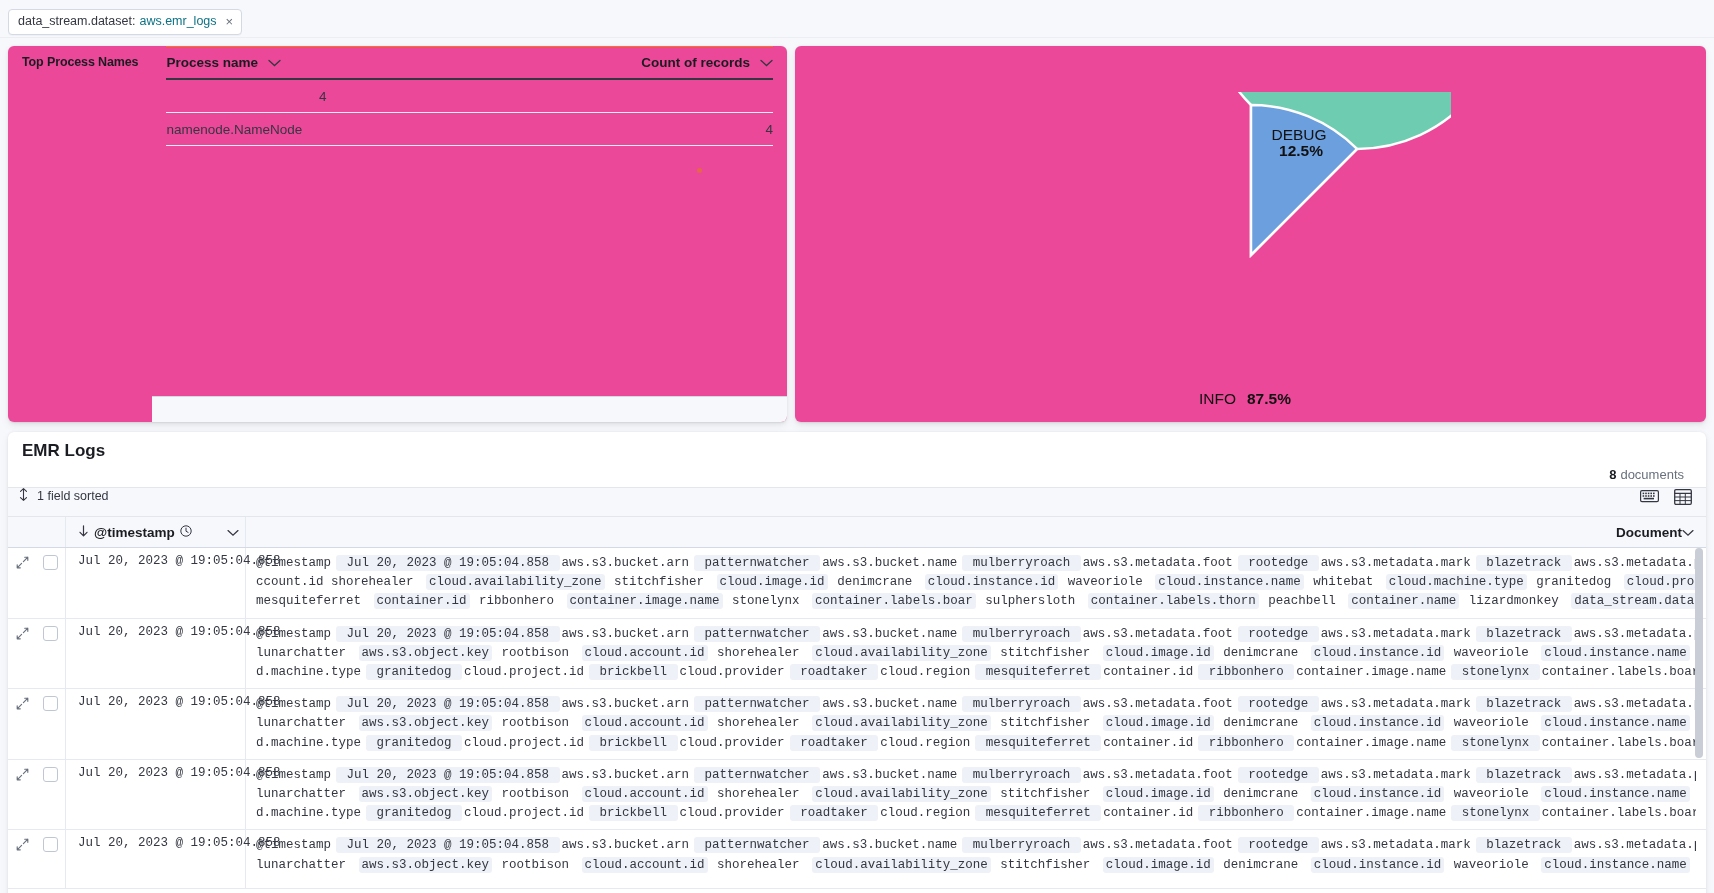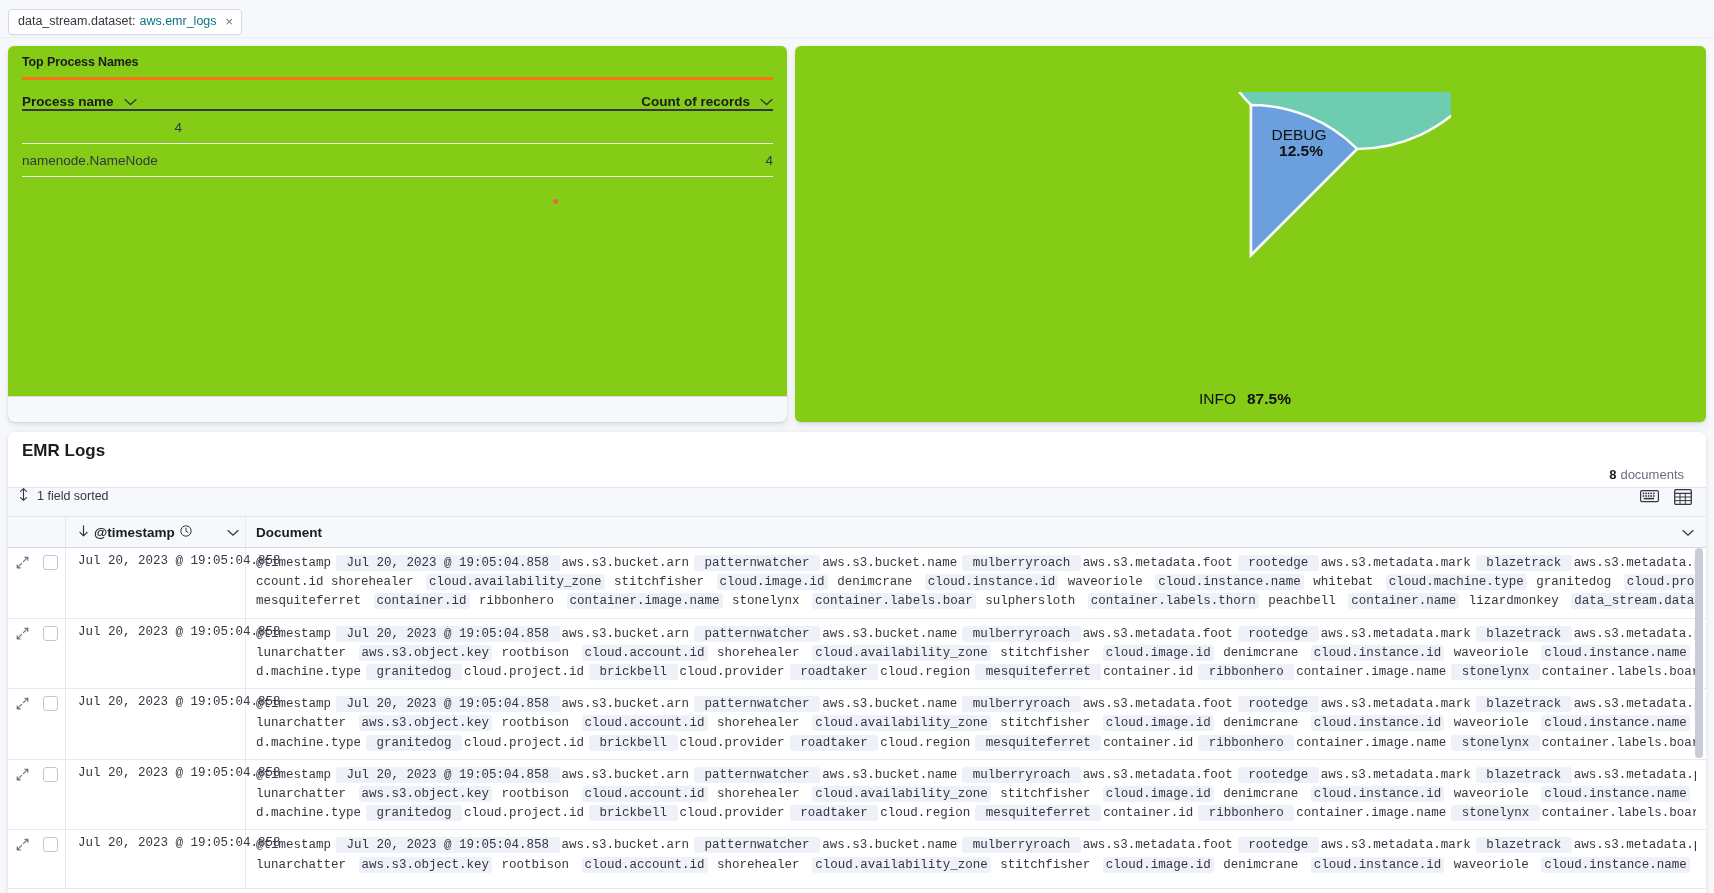"Top Process Names" .panel { background: #84cc16 -> #ec4899; flex-direction: column -> row }
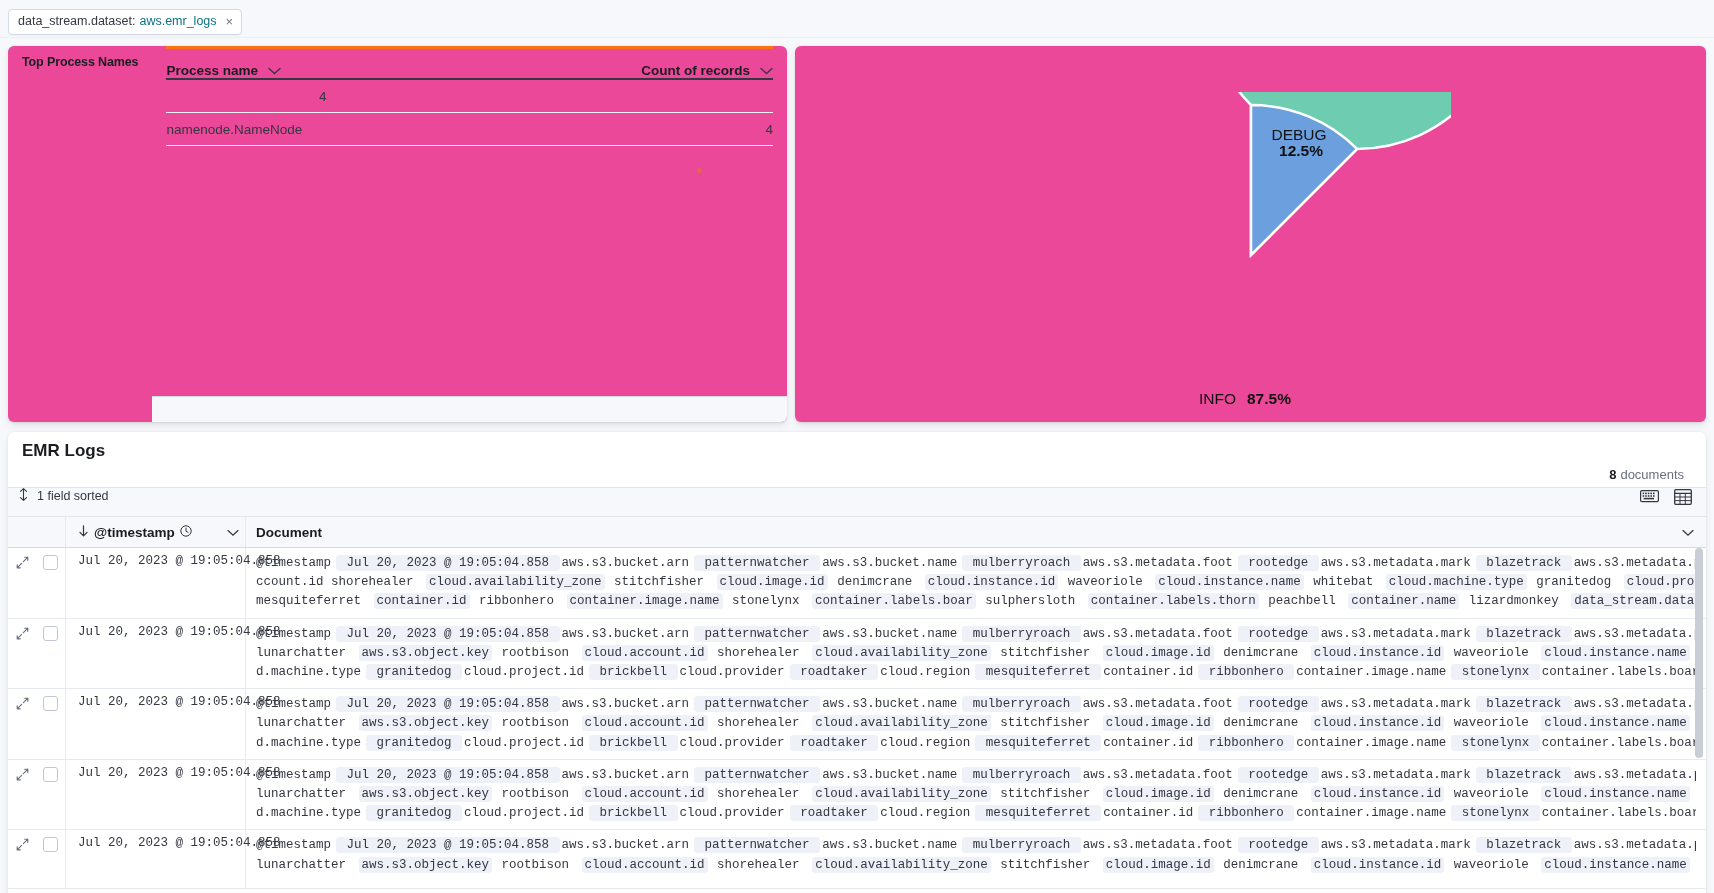"Process name" .dt-head { align-items: flex-end -> center; border-top: 3px solid #f97316 -> 1px solid #f97316 }
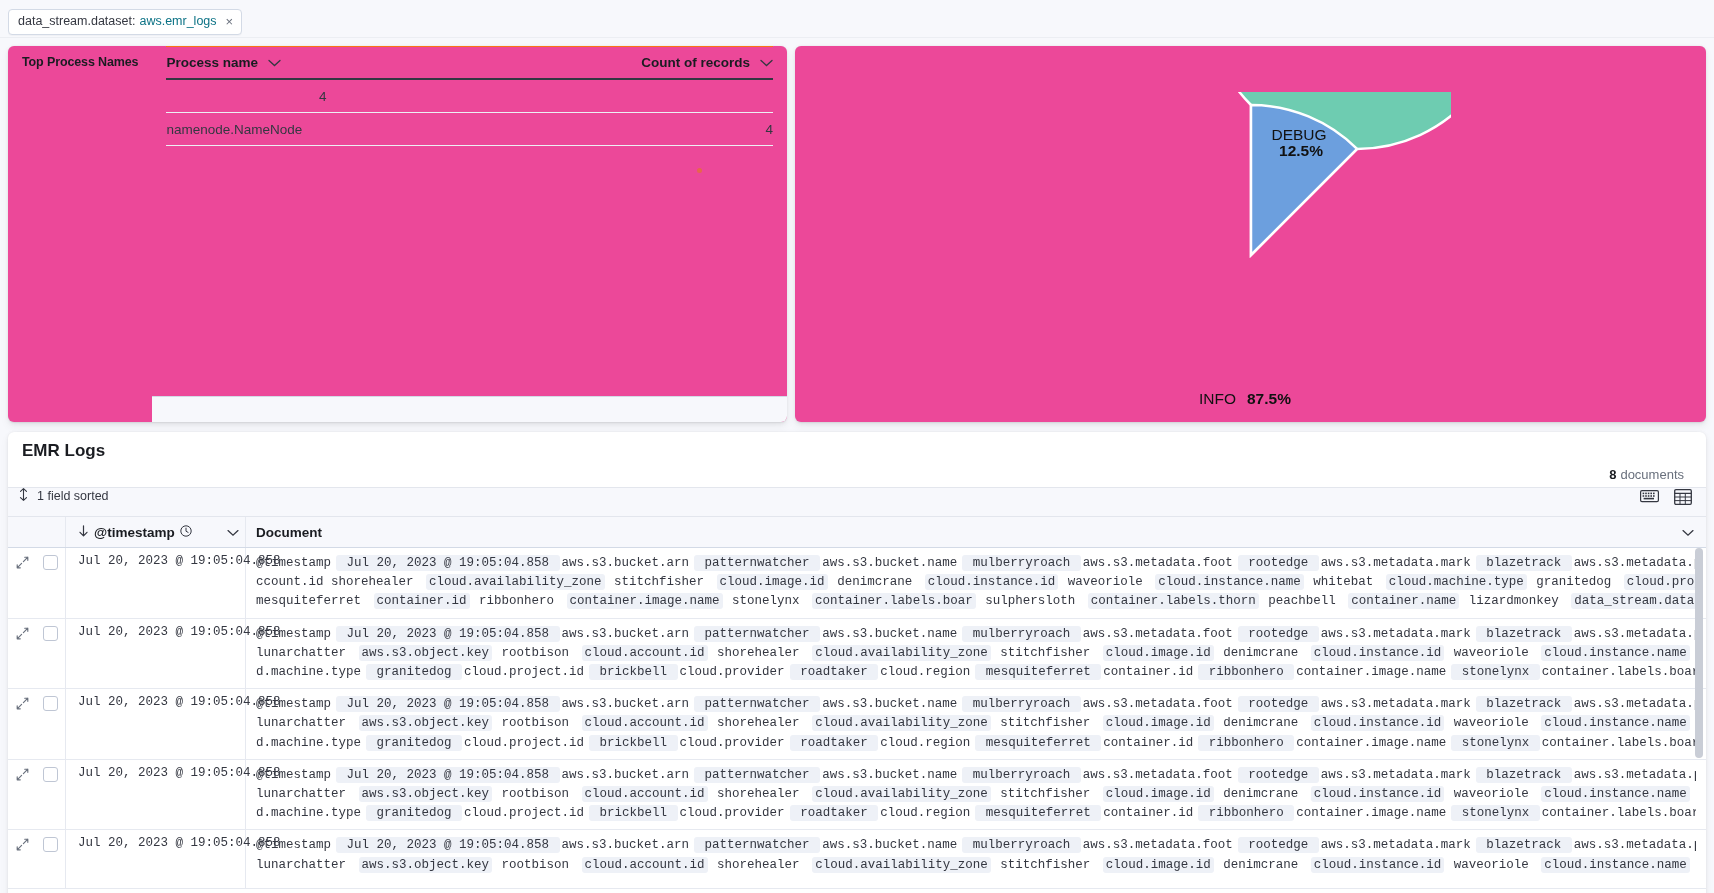"Document" .gcell-doc { text-align: none -> right }
